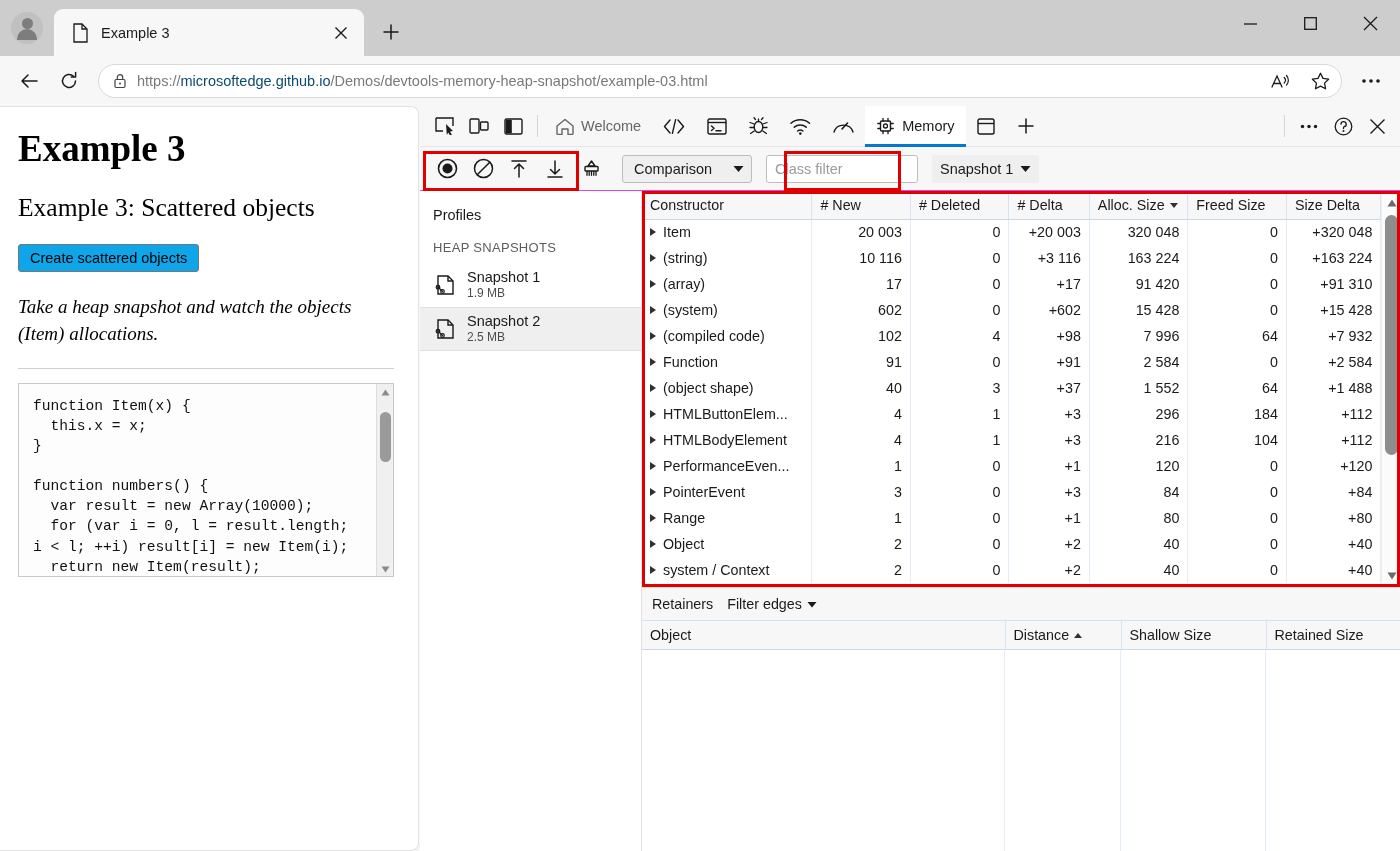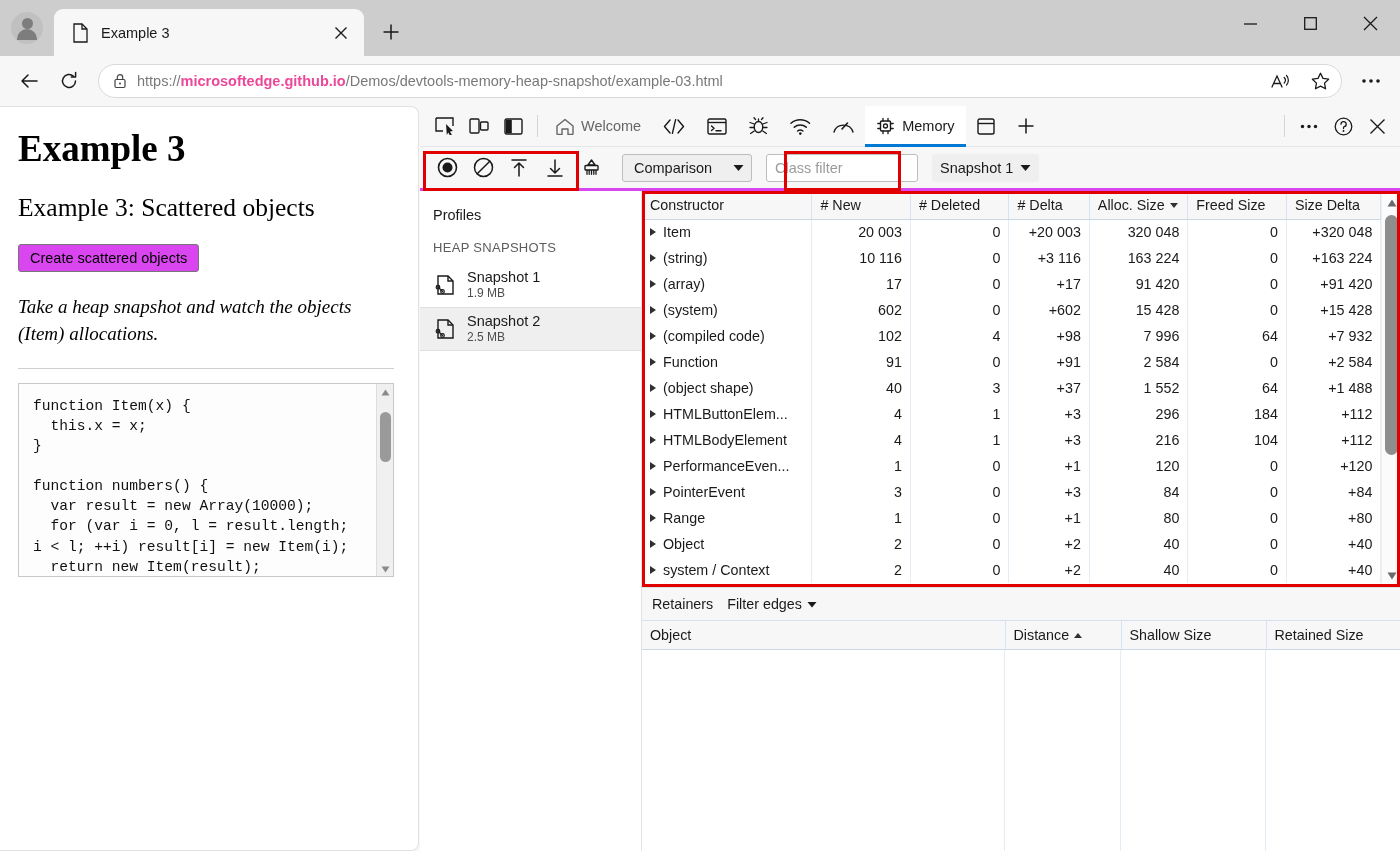"microsoftedge.github.io" .omnibox-url b { color: #ec4899 -> #0c4a6e; font-weight: 700 -> 400 }
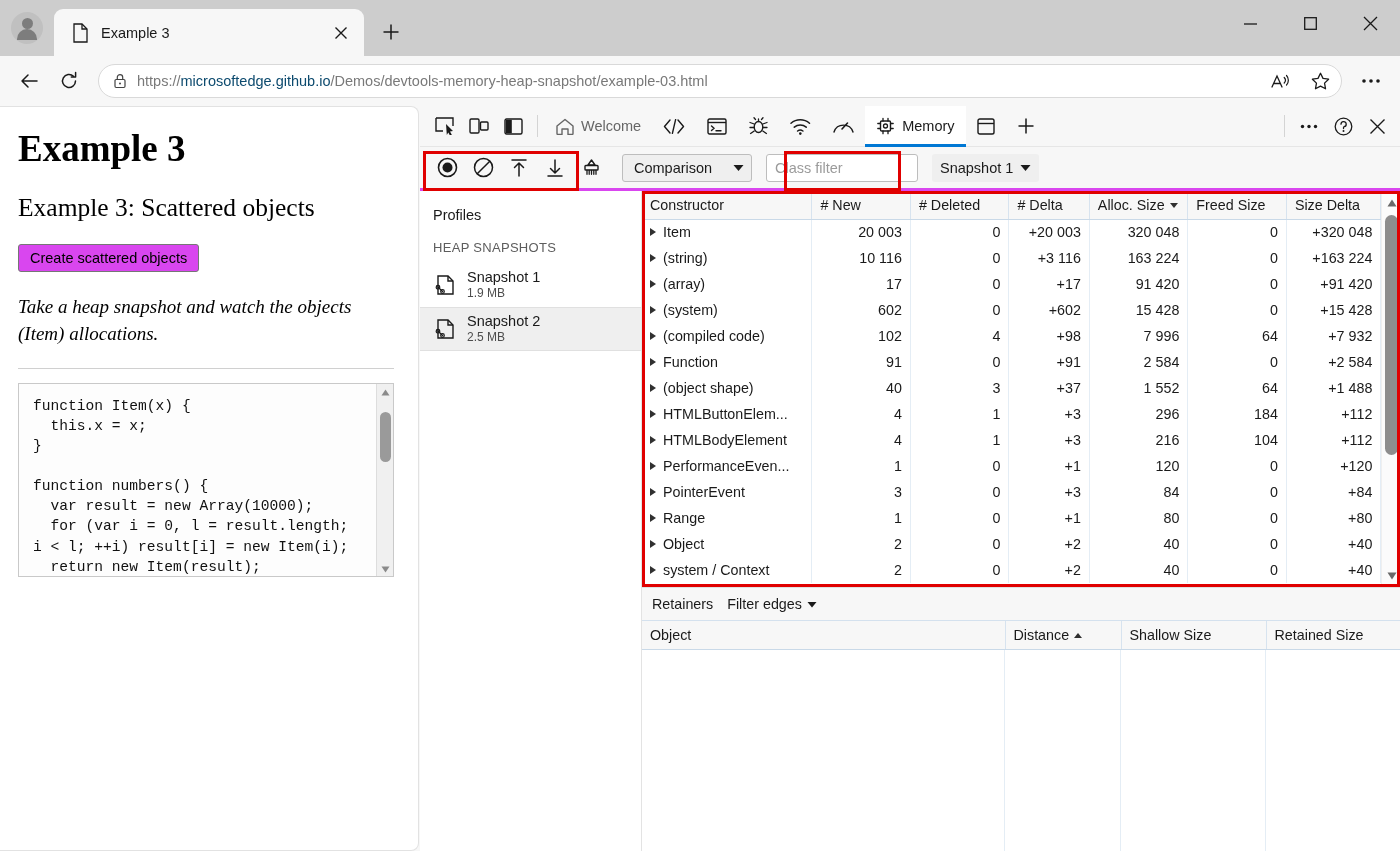"Comparison" .dt-toolbar { border-bottom: 3px solid #d946ef -> 1px solid #d946ef }
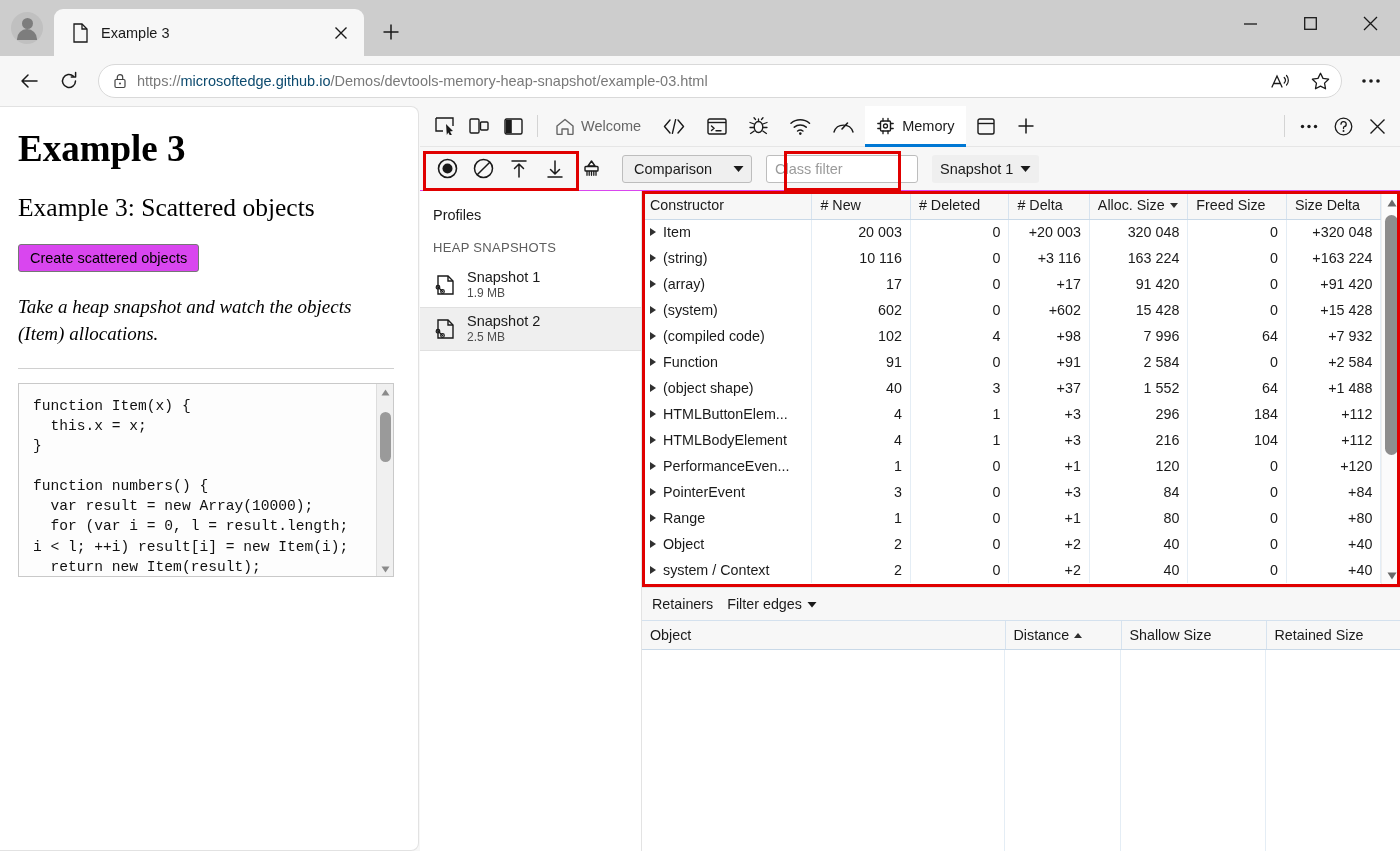"Create scattered objects" .page-button { background: #d946ef -> #0ea5e9 }
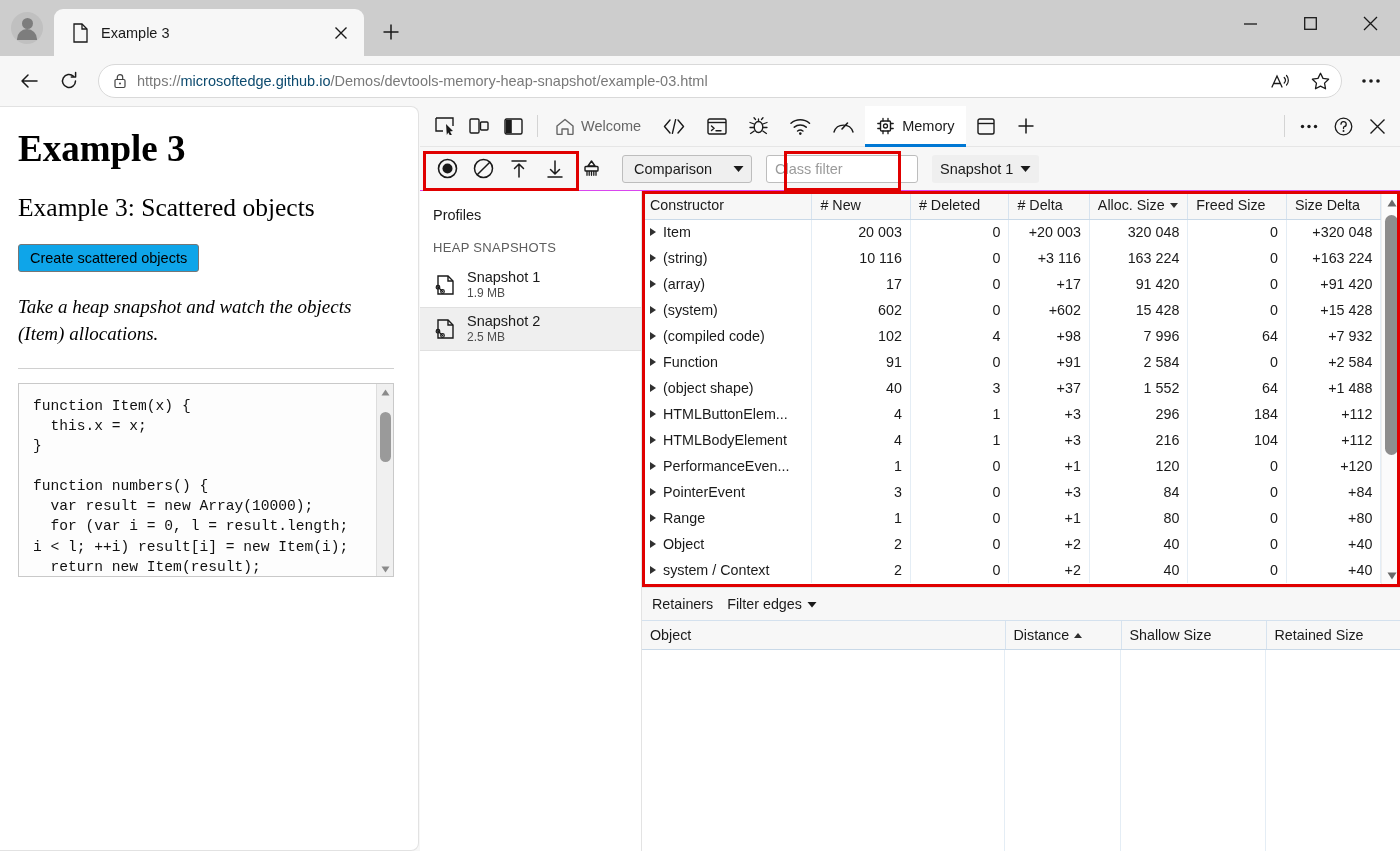"+91 420" td.num { text: +91 420 -> +91 310 }
